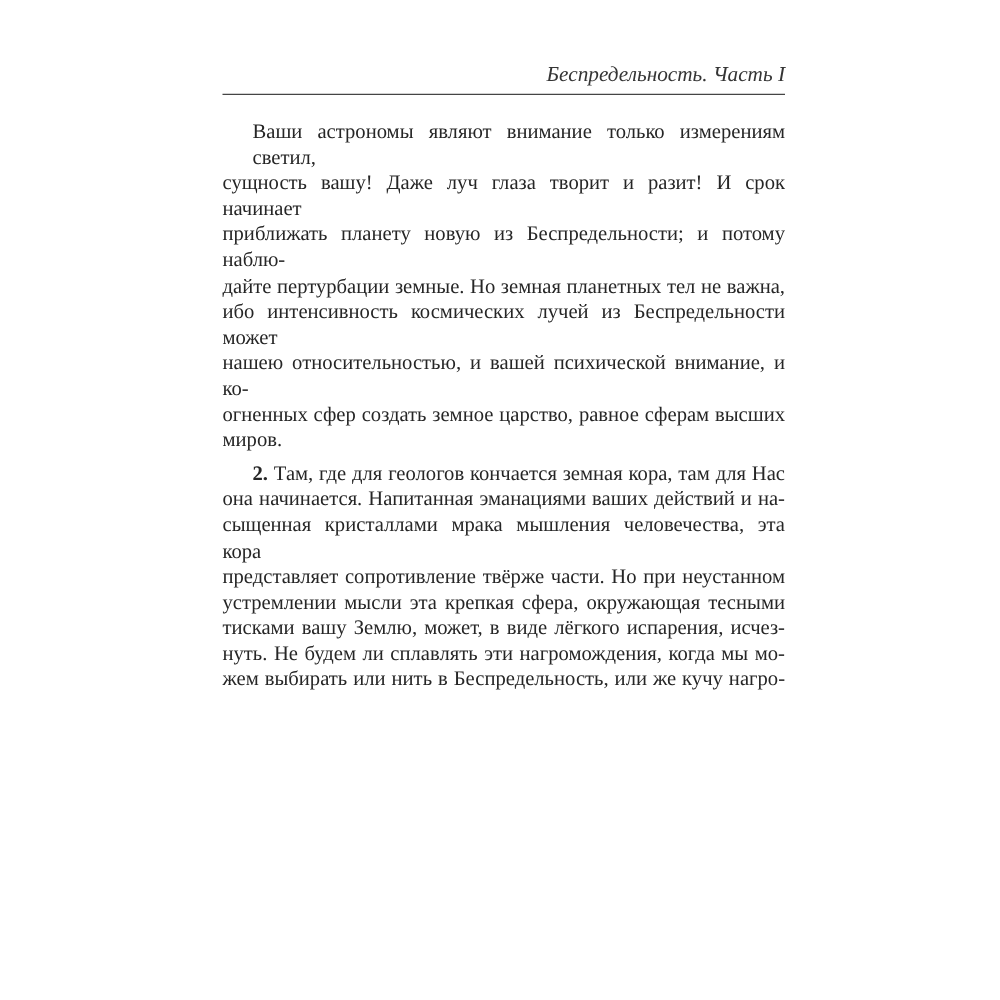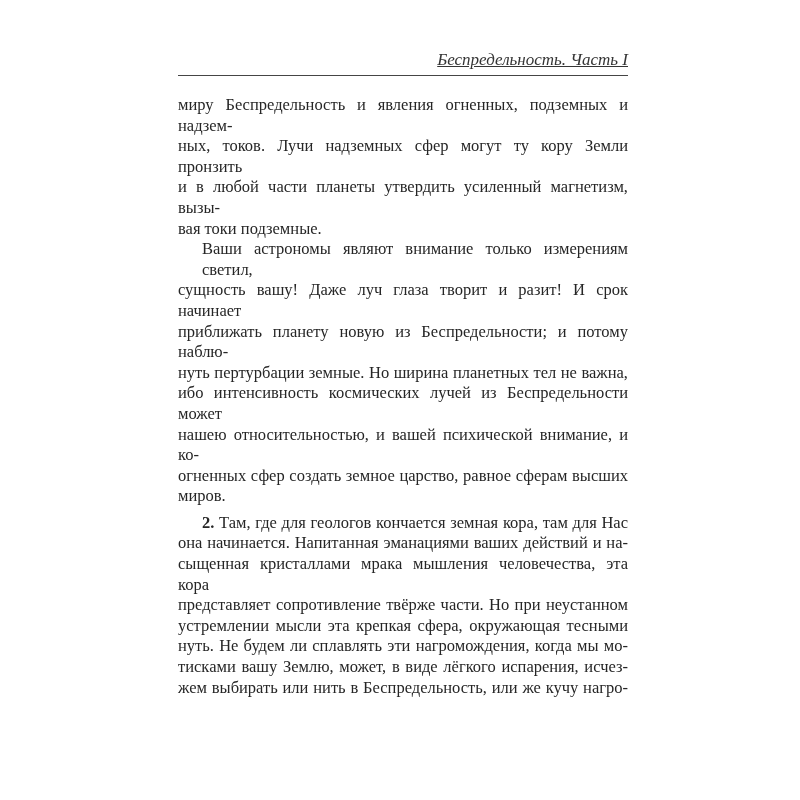"Беспредельность. Часть I" .running-header { text-decoration: underline -> none }
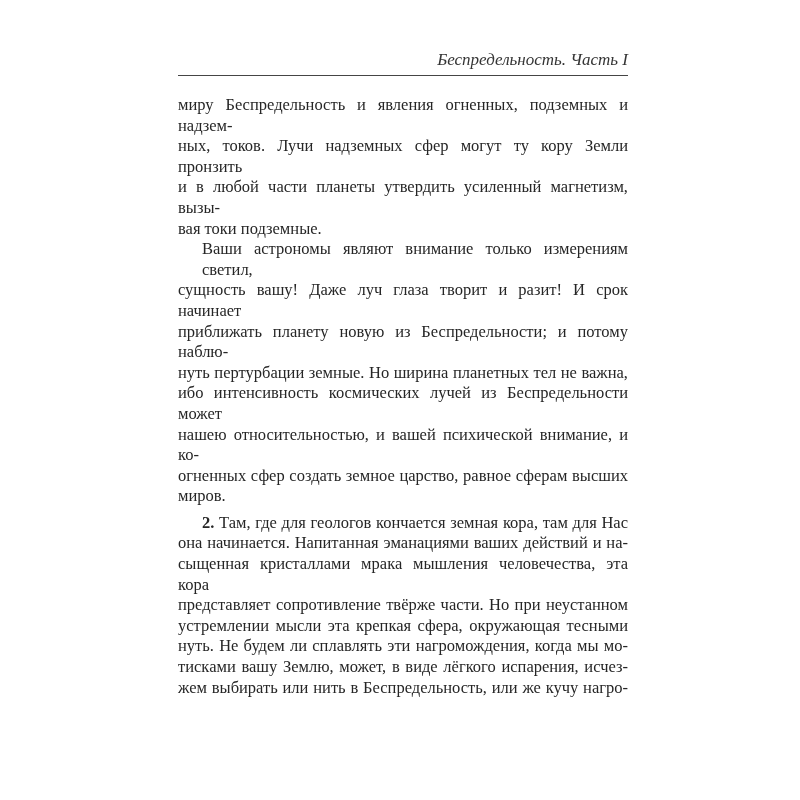"миру Беспредельность и явления огненных," div.paragraph { html: <div> <div>миру Беспредельность и явления огненных, подземных и надзем-</div> <div>ных, токов. Лучи надземных сфер могут ту кору Земли пронзить</div> <div>и в любой части планеты утвердить усиленный магнетизм, вызы-</div> <div>вая токи подземные.</div> </div> -> none }
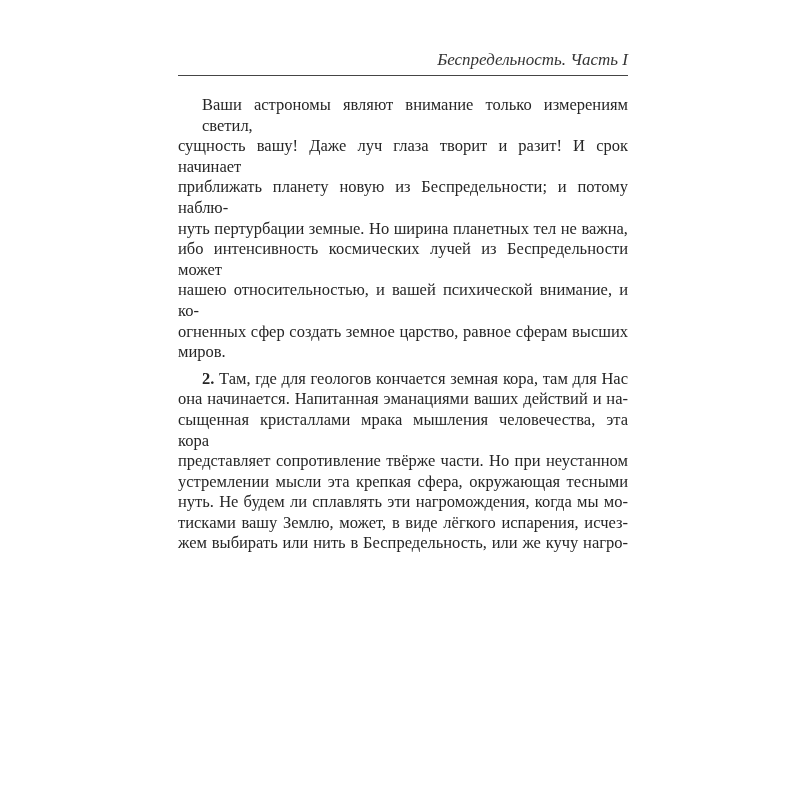"нуть пертурбации земные. Но ширина" div.line { text: нуть пертурбации земные. Но ширина -> дайте пертурбации земные. Но земная }
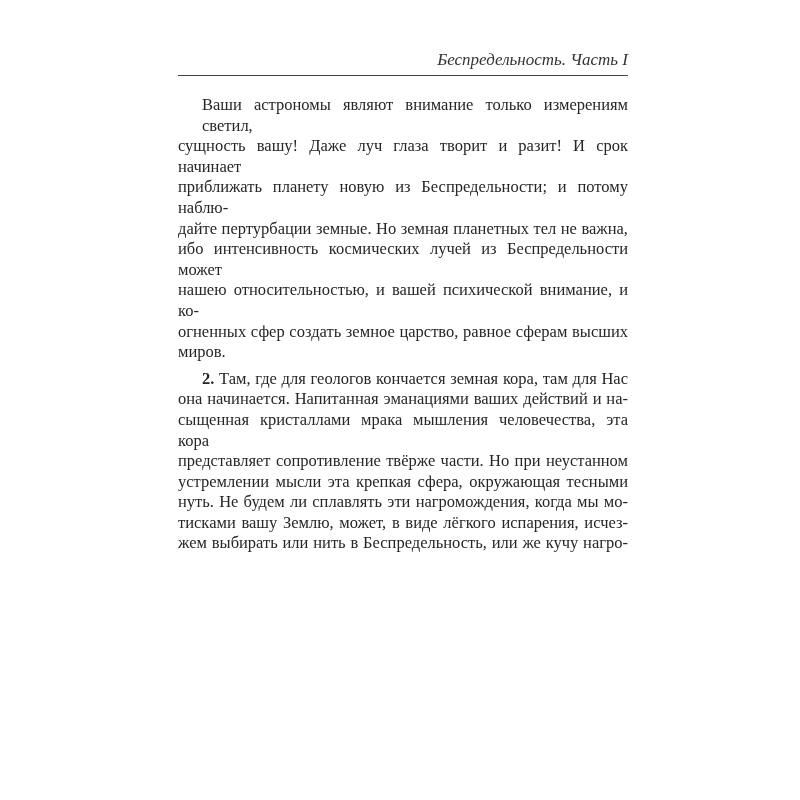"нуть. Не будем ли сплавлять" div.line { order: before "тисками вашу Землю, может, в" -> after "тисками вашу Землю, может, в" }
